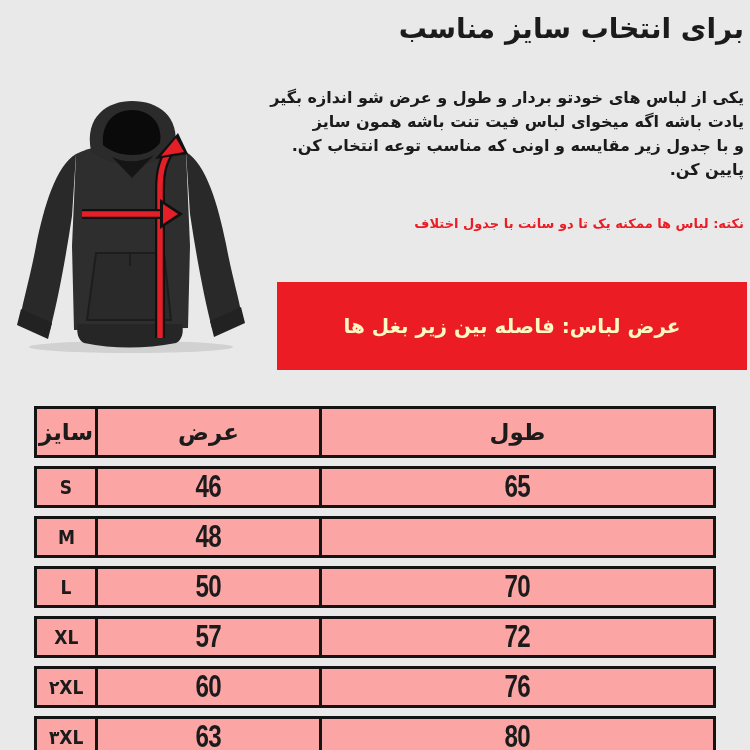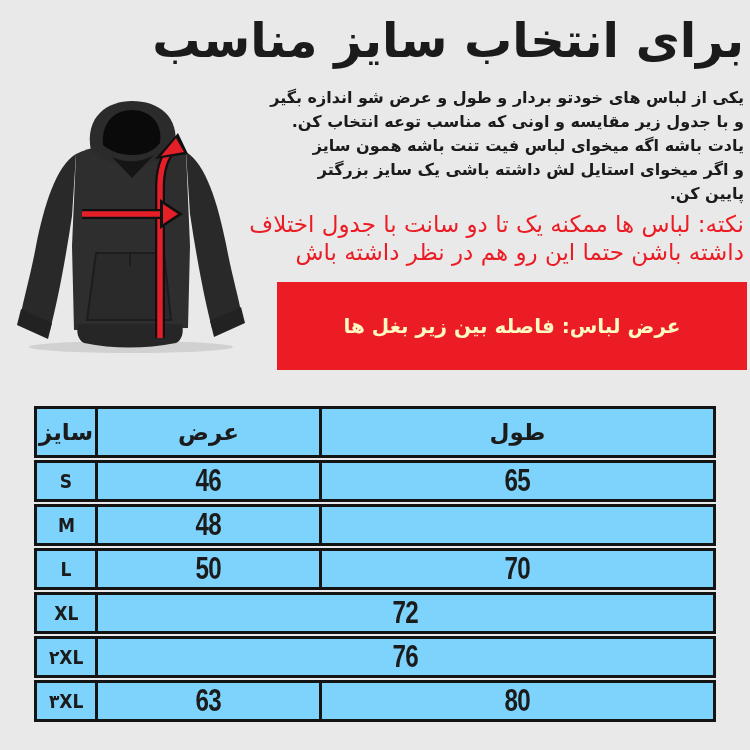"برای انتخاب سایز مناسب" .title { font-size: 48px -> 28px }
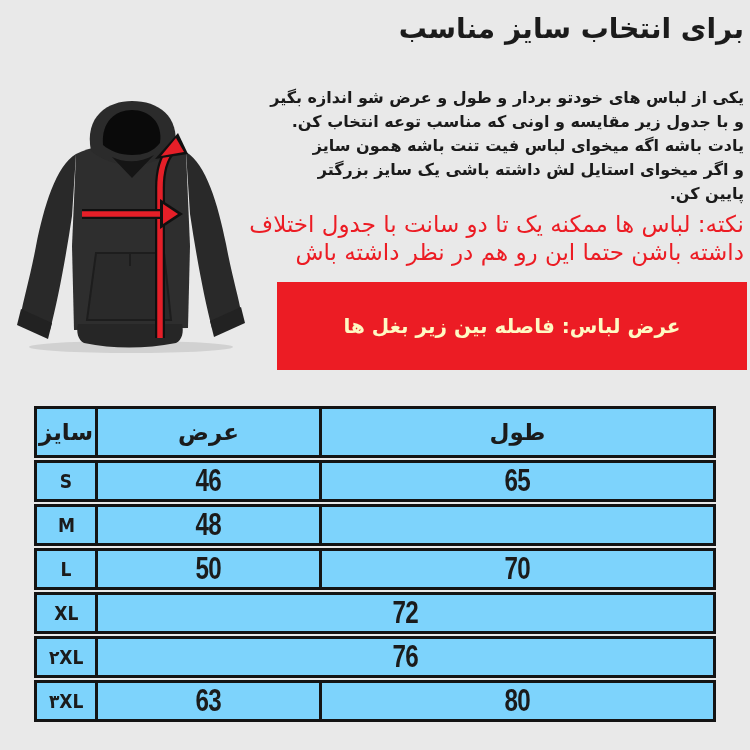"و با جدول زیر مقایسه" div { order: before "یادت باشه اگه میخوای لباس" -> after "یادت باشه اگه میخوای لباس" }
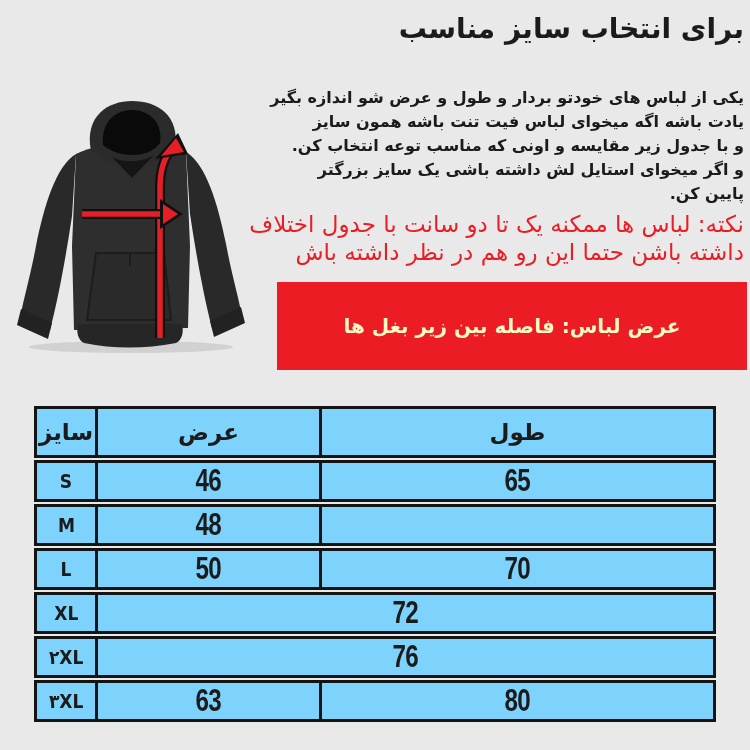"و اگر میخوای استایل لش" div { html: <div>و اگر میخوای استایل لش داشته باشی یک سایز بزرگتر</div> -> none }
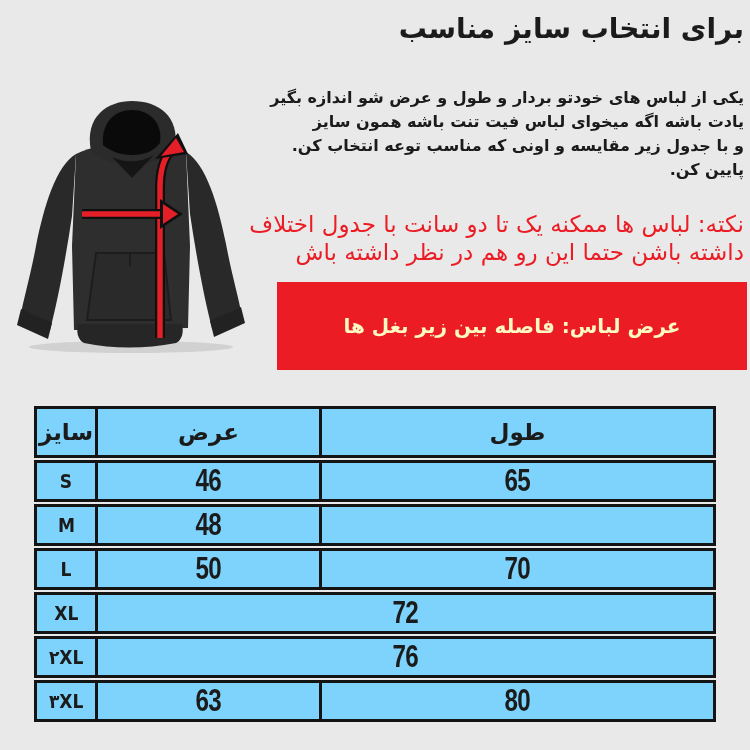"نکته: لباس ها ممکنه یک" .note { font-size: 23px -> 13px; font-weight: normal -> bold }
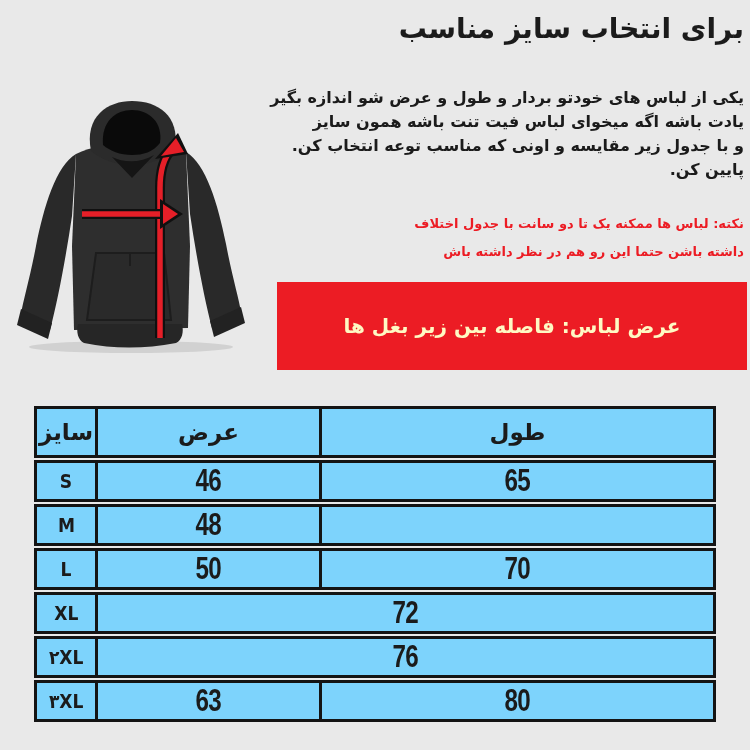"داشته باشن حتما این رو" div { html: <div>داشته باشن حتما این رو هم در نظر داشته باش</div> -> none }
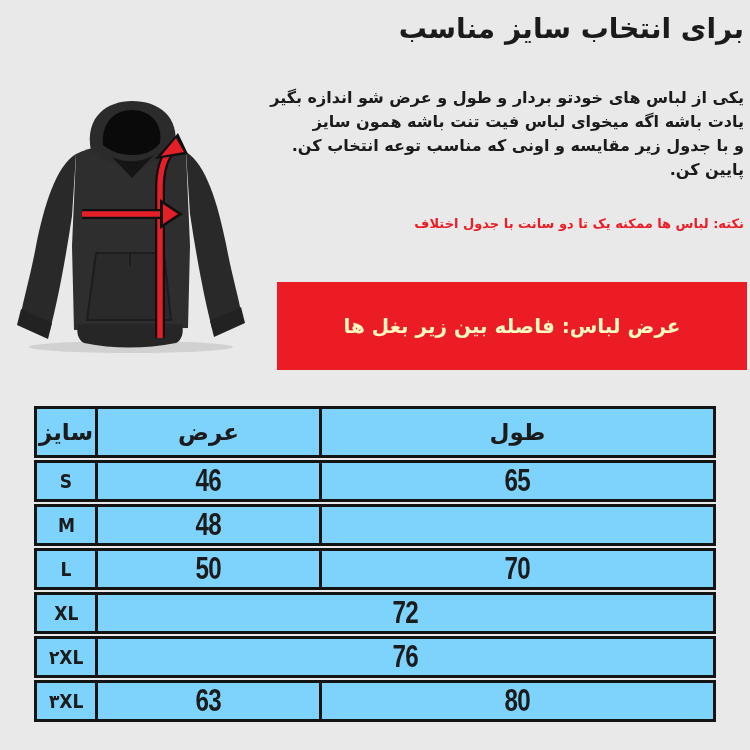"سایز" .trow { background: #7dd3fc -> #fca5a5; margin-bottom: 2px -> 8px }
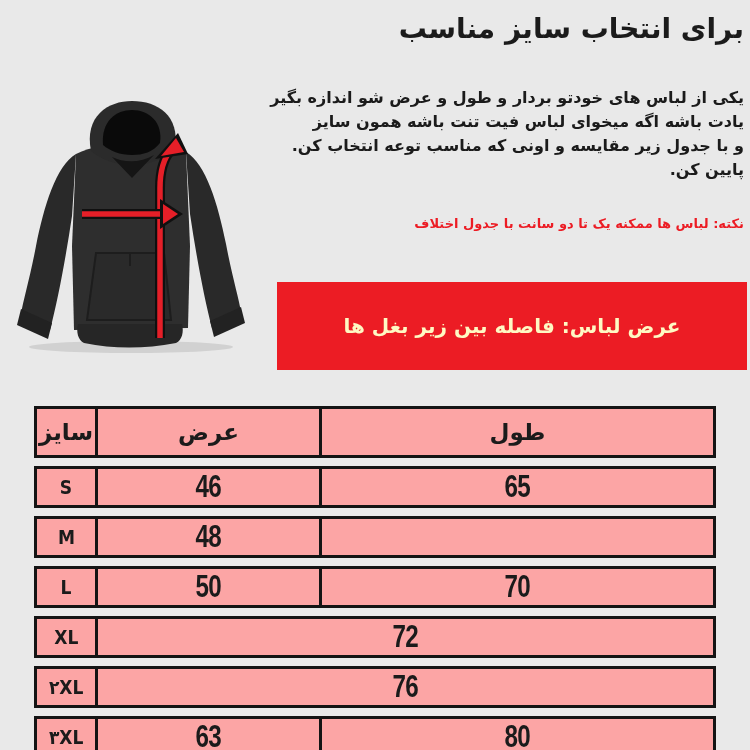"57" div.cell { html: none -> <div> <span>57</span> </div> }
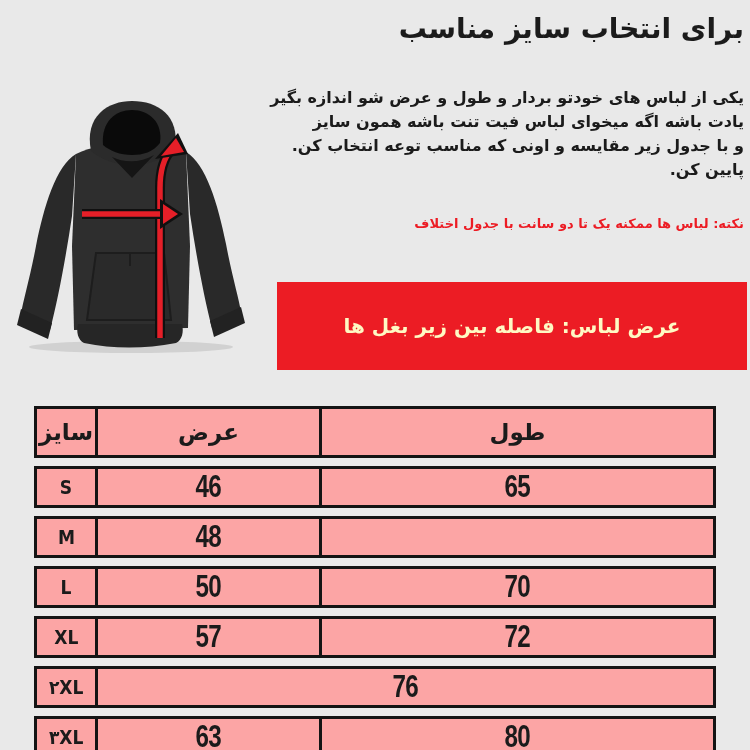"60" div.cell { html: none -> <div> <span>60</span> </div> }
